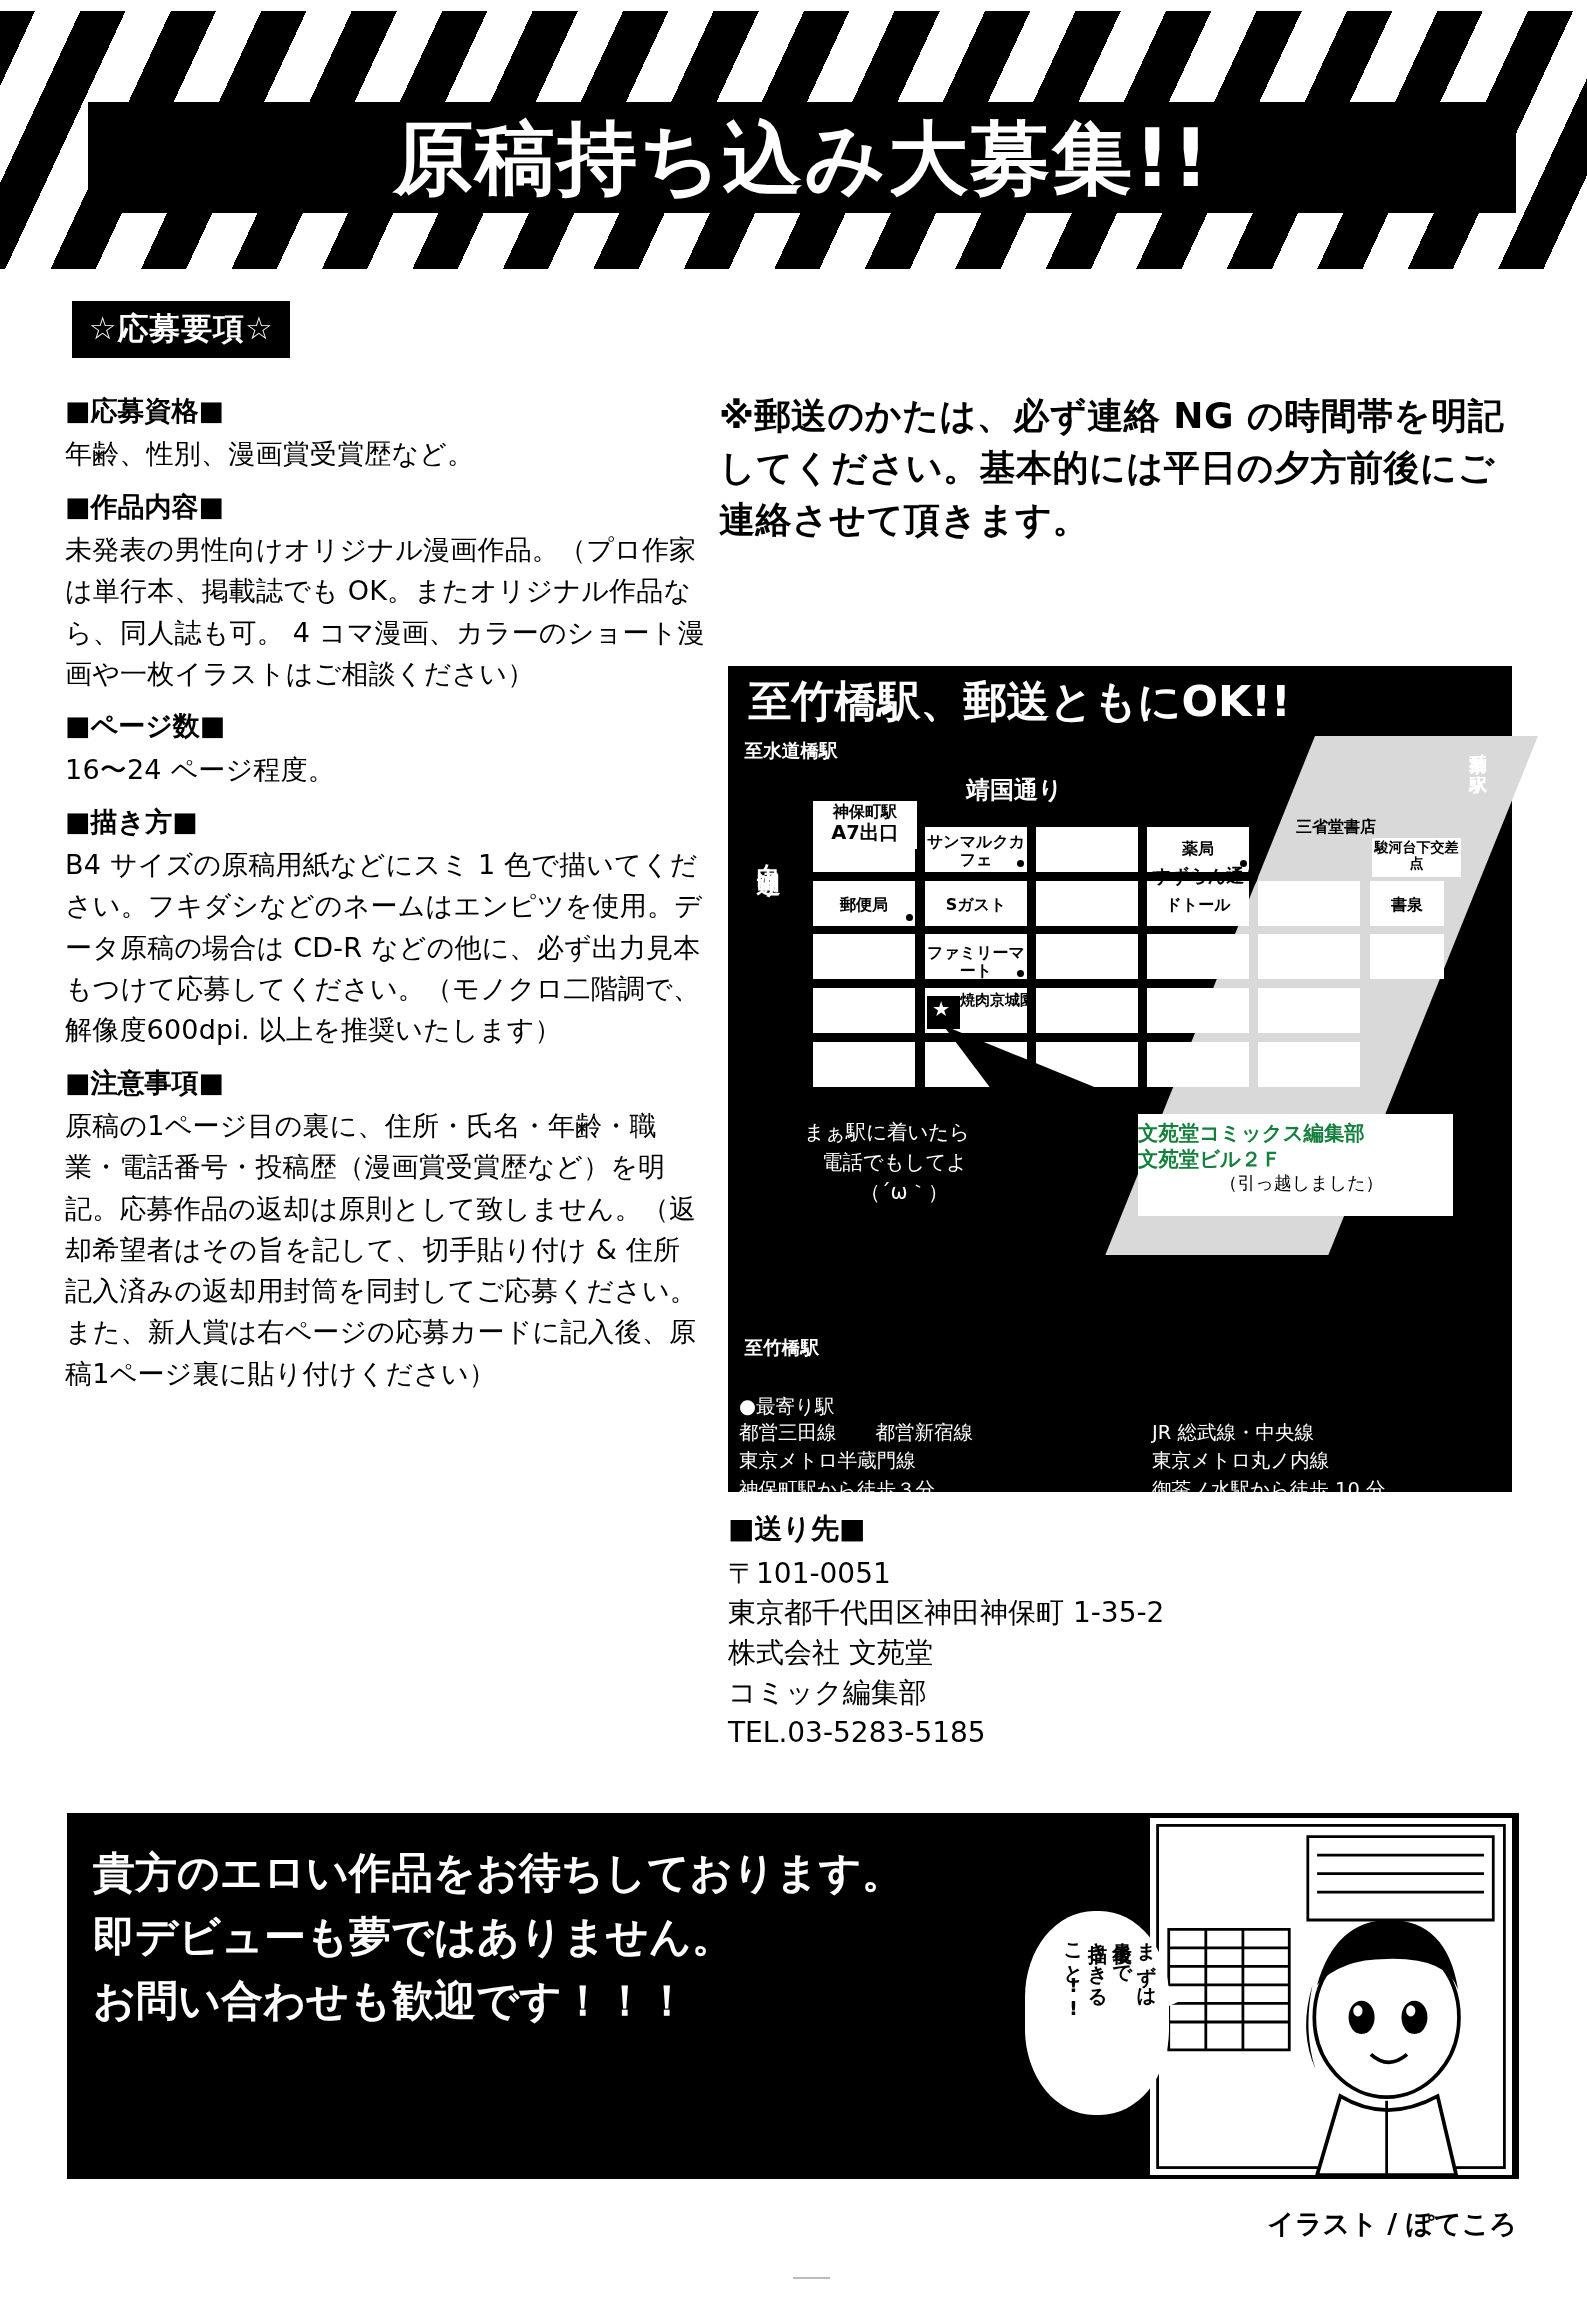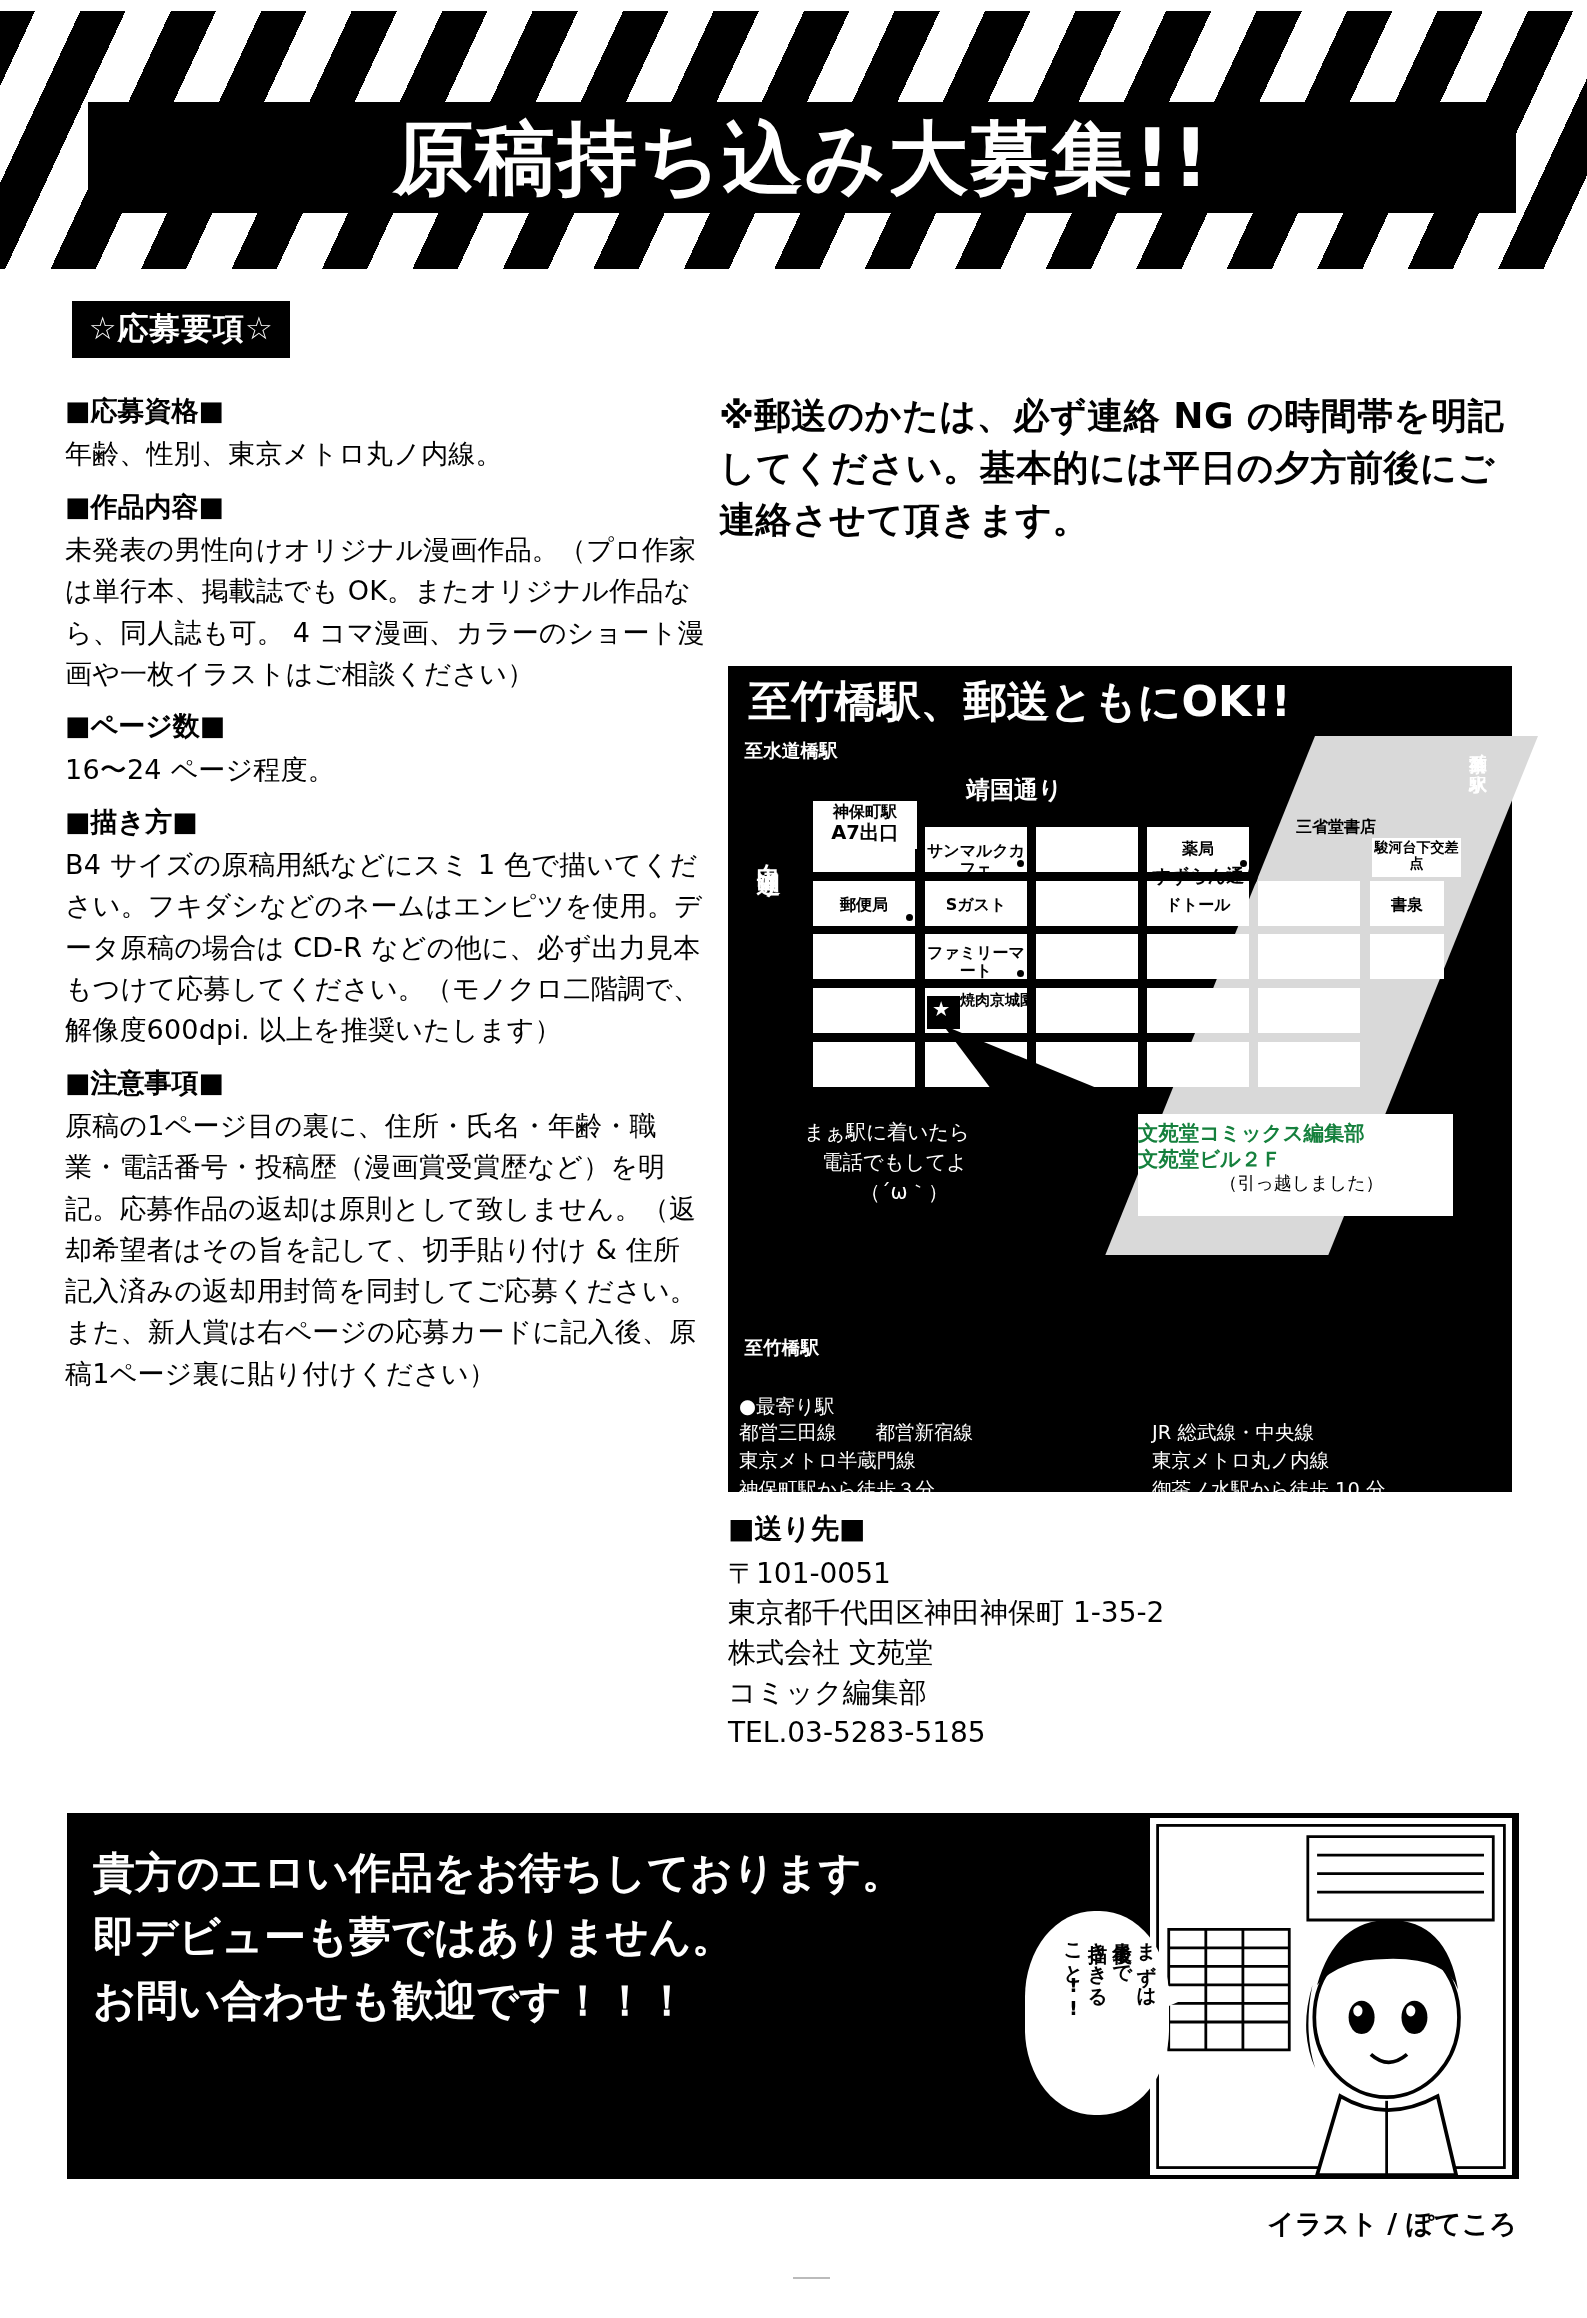"年齢、性別、東京メトロ丸ノ内線。" div.bodytxt { text: 東京メトロ丸ノ内線 -> 漫画賞受賞歴など }
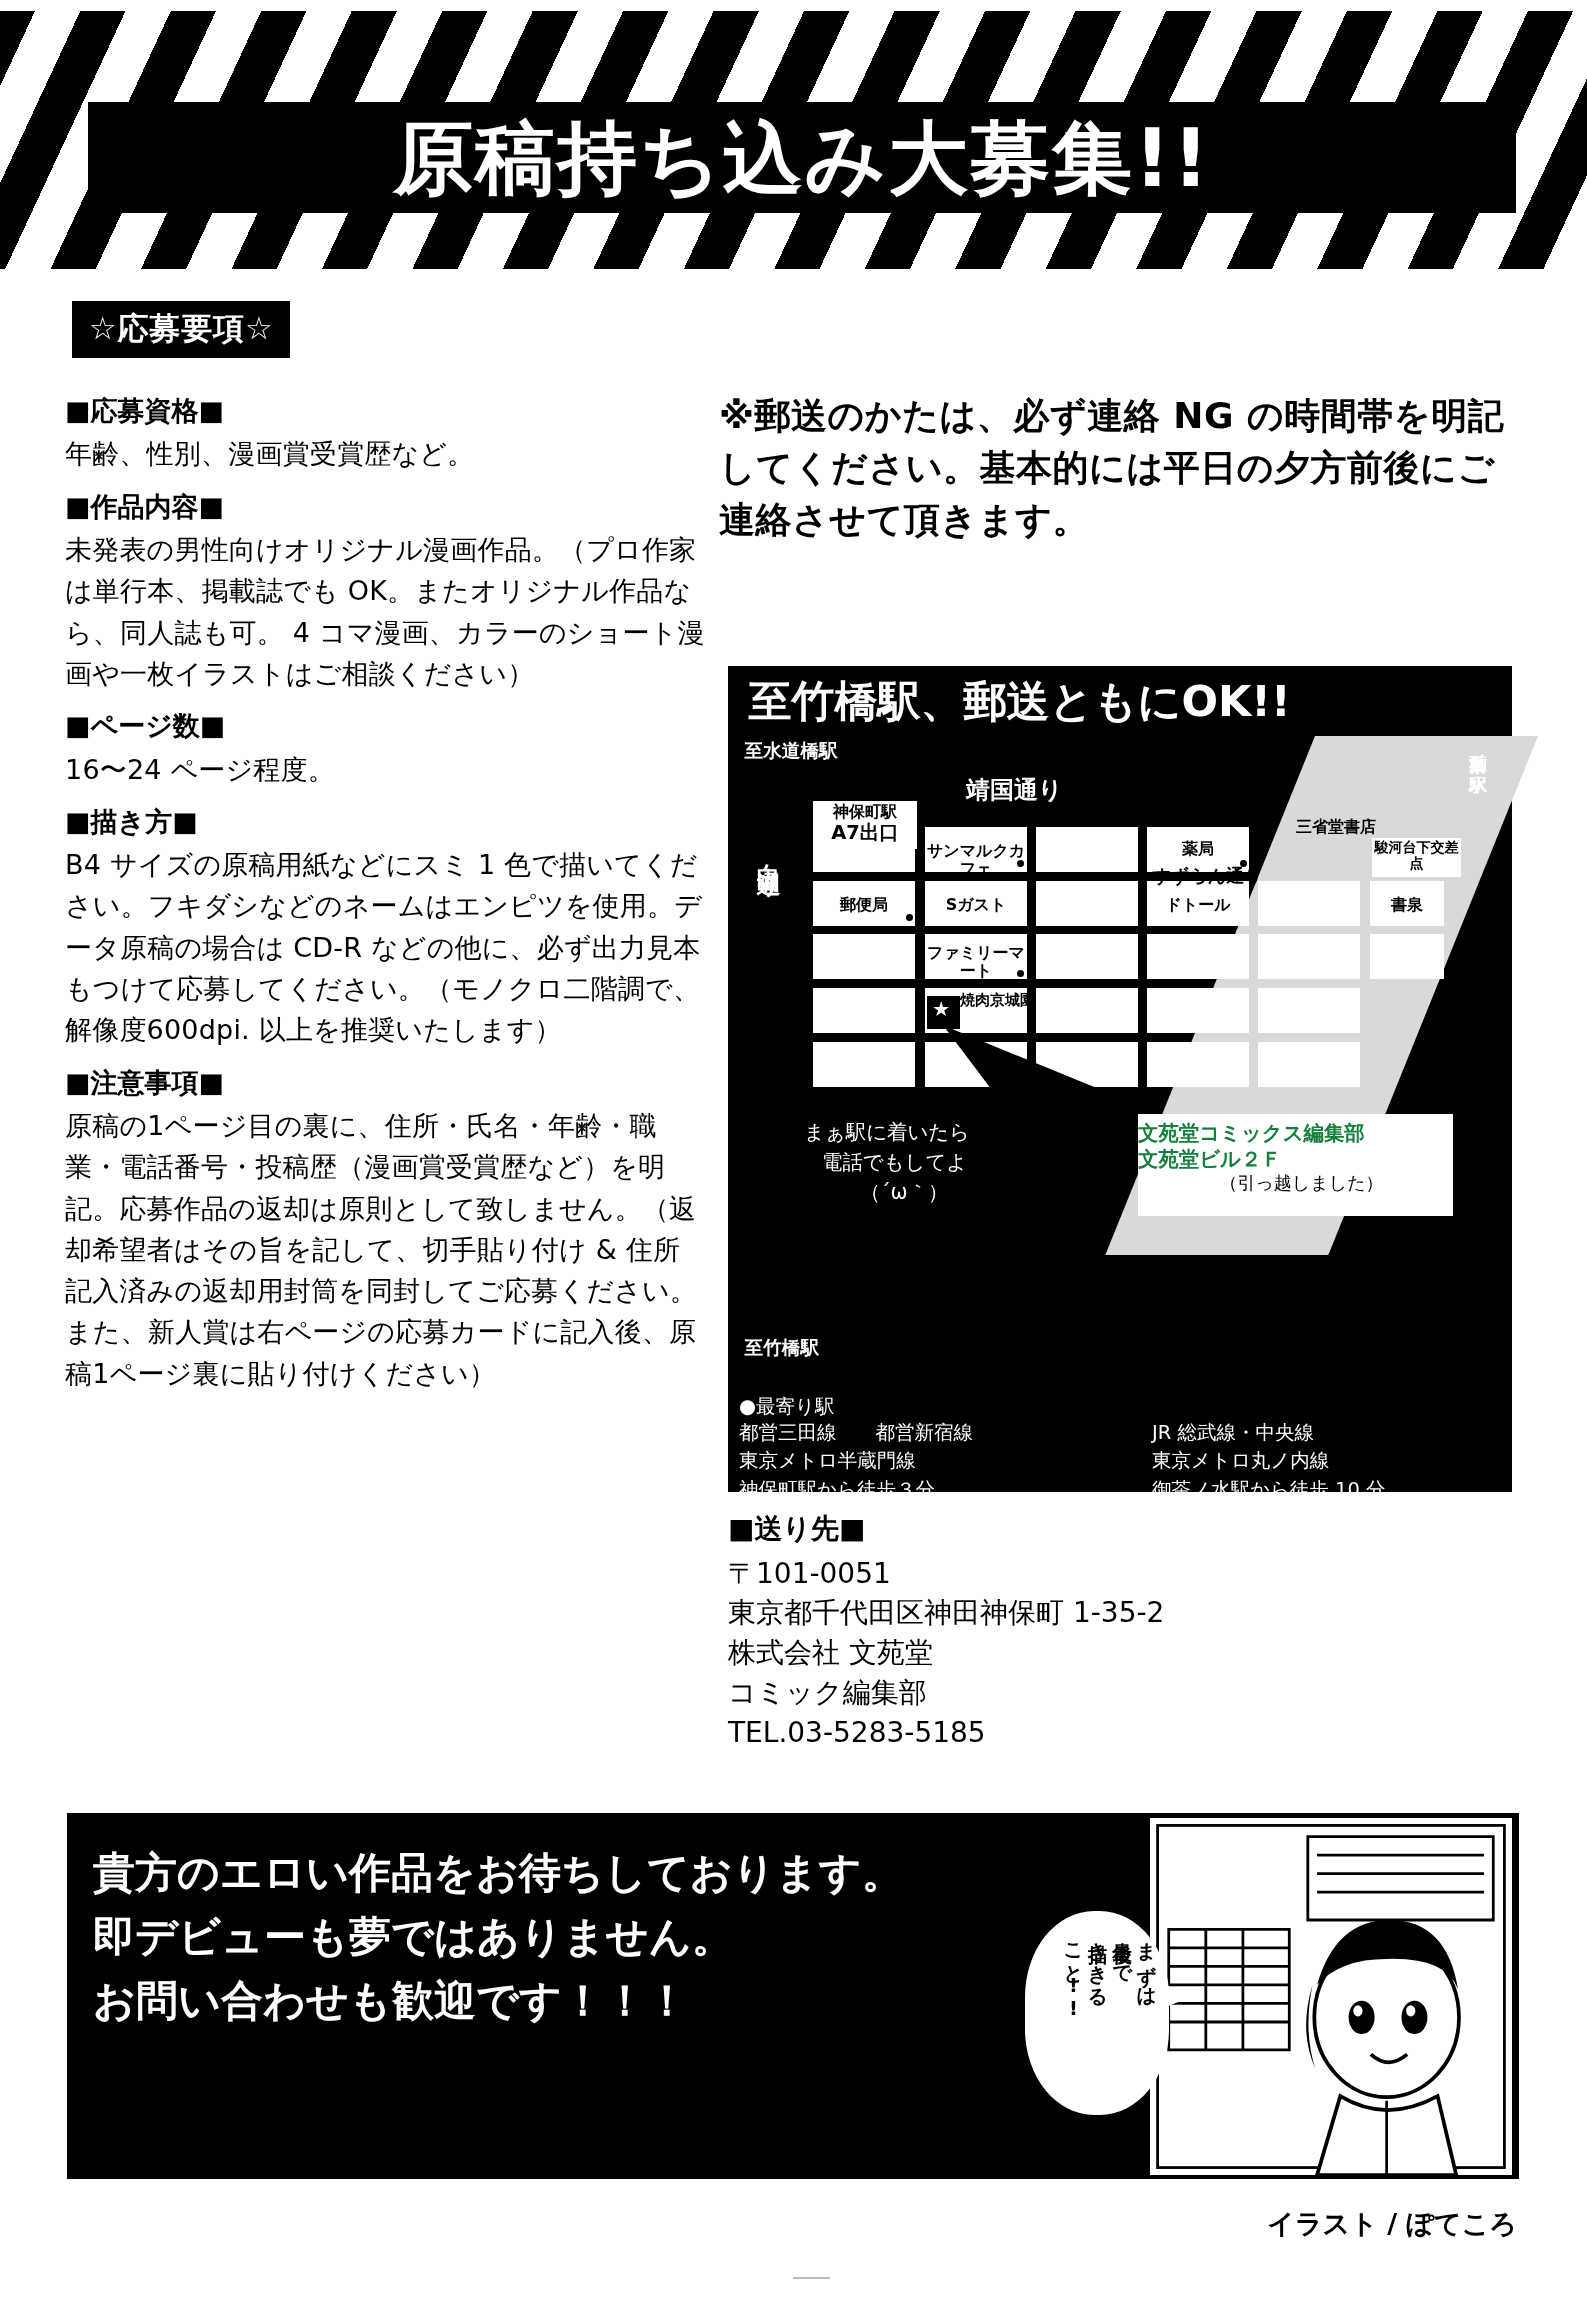"サンマルクカフェ" div.mlabel { margin-top: 9px -> none }
